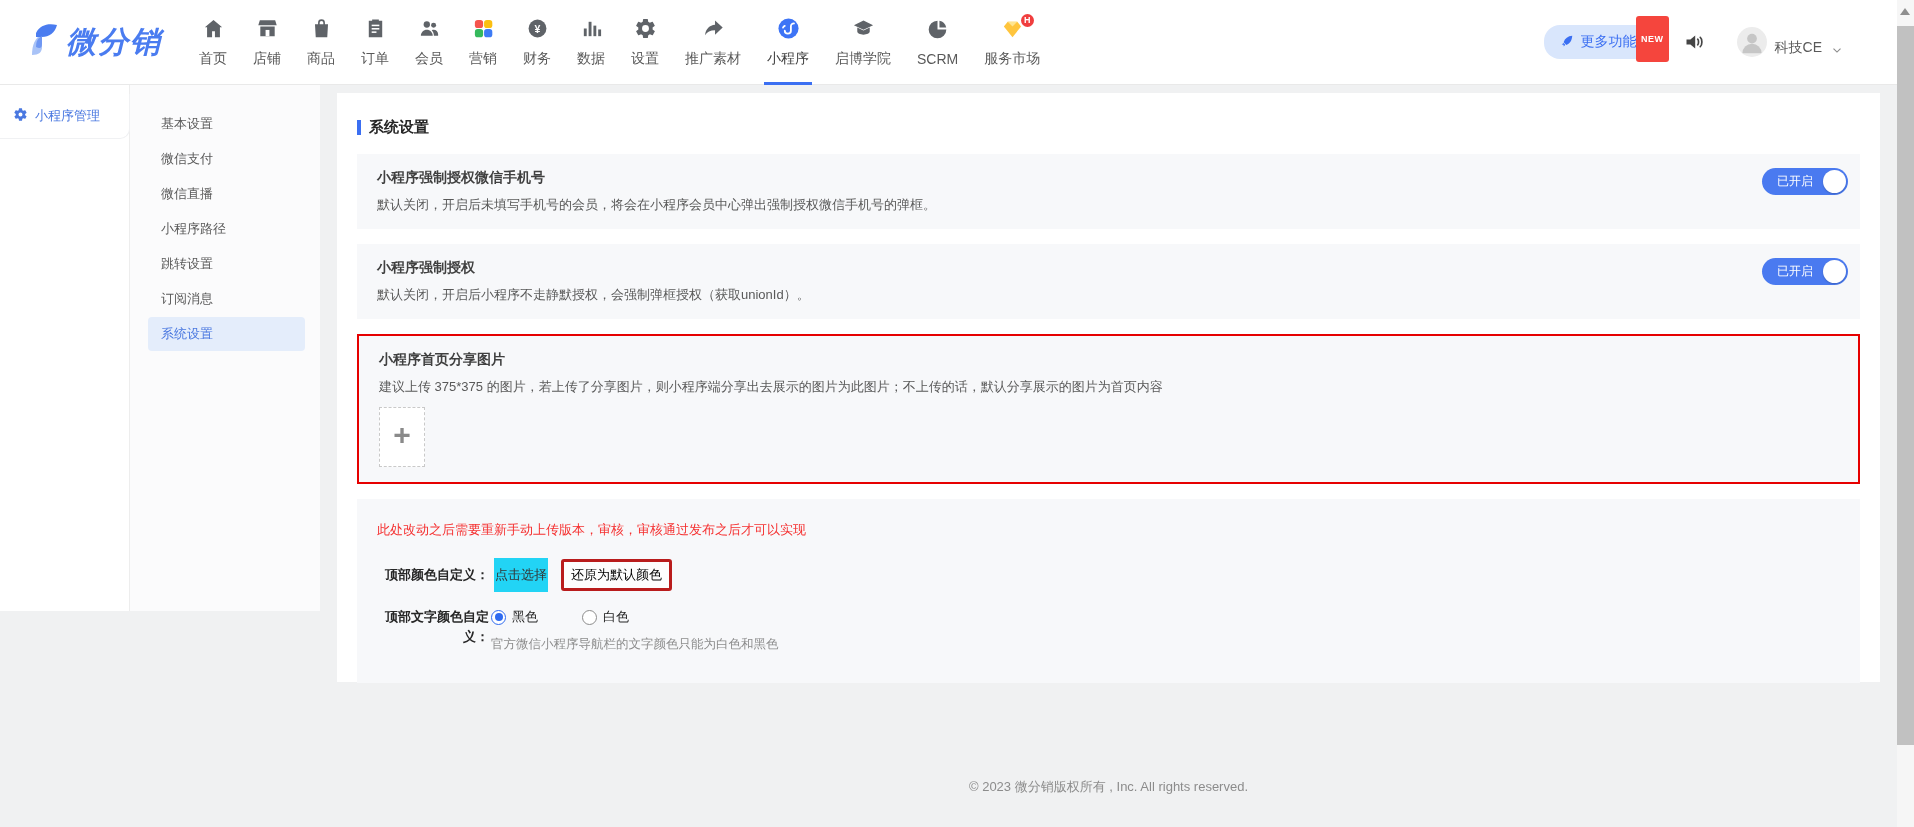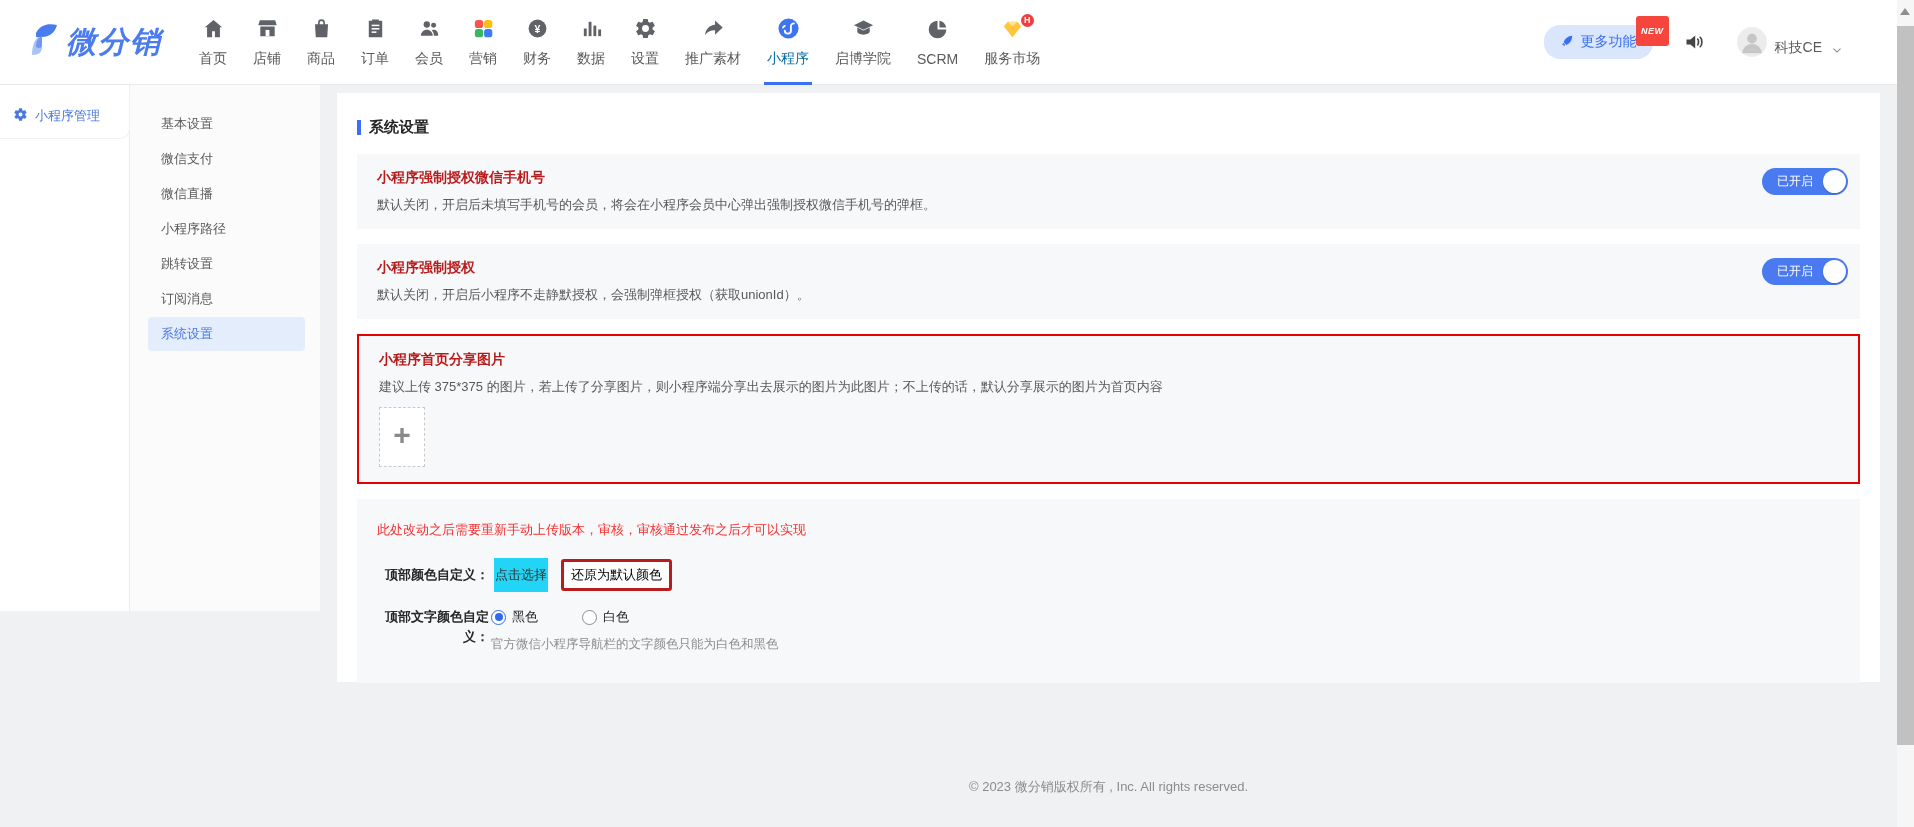"NEW" .new-badge { font-style: italic -> none; padding: 10px 5px -> 18px 5px }
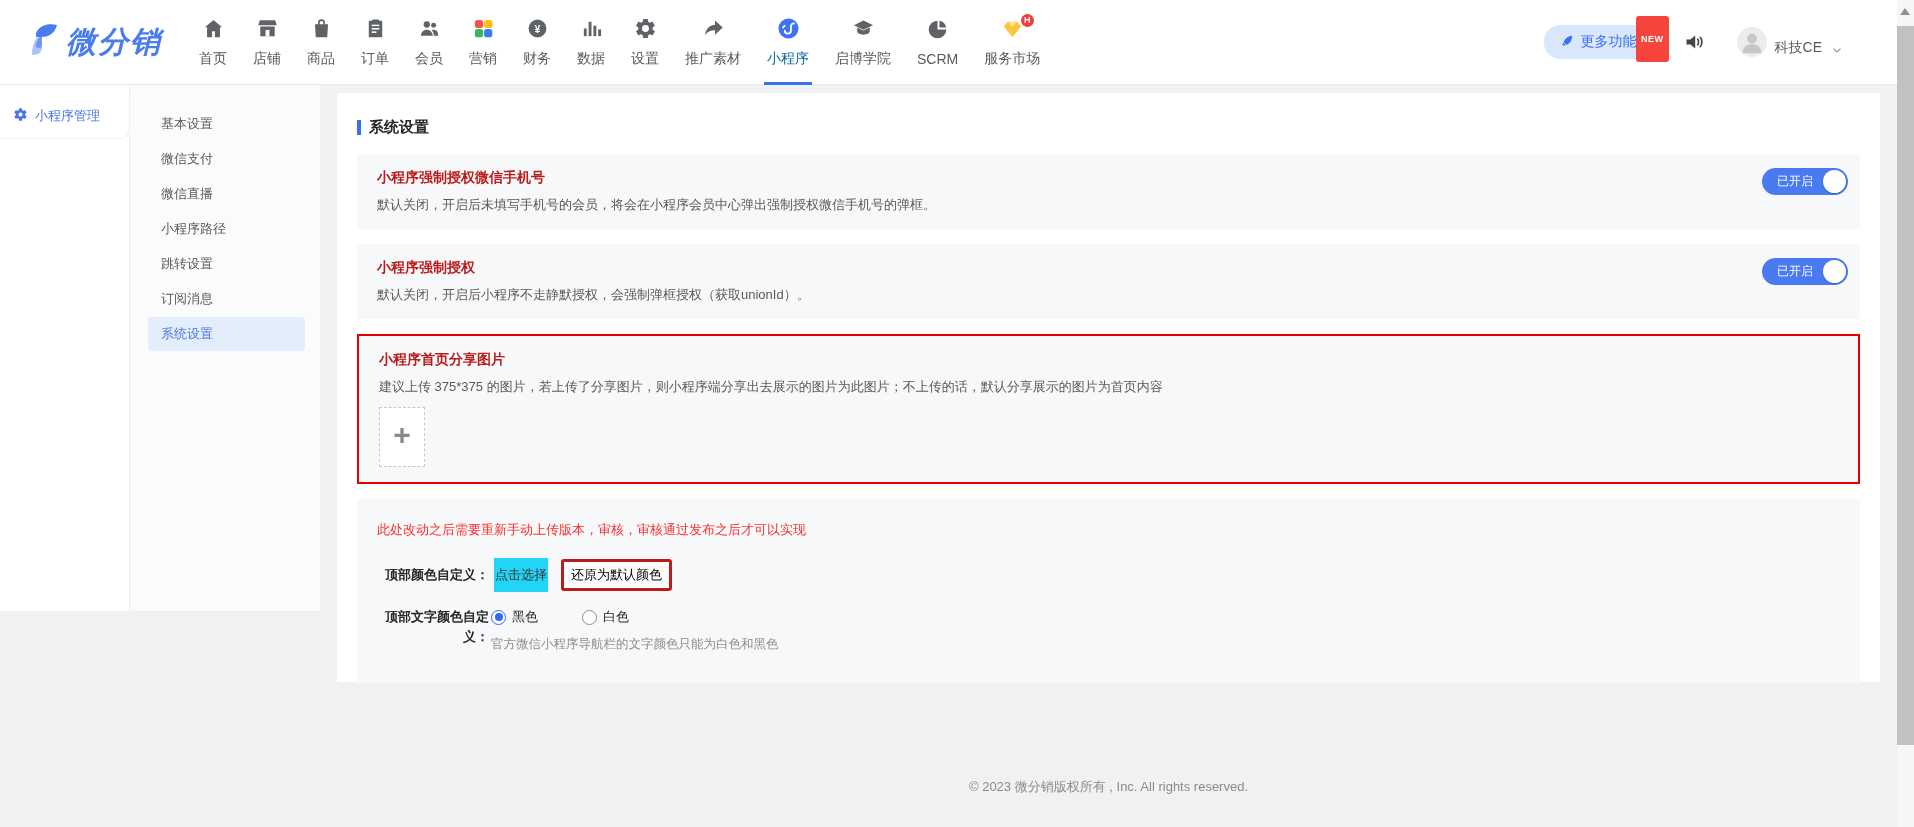"小程序" .nav-item.active { color: #0369a1 -> #404040 }
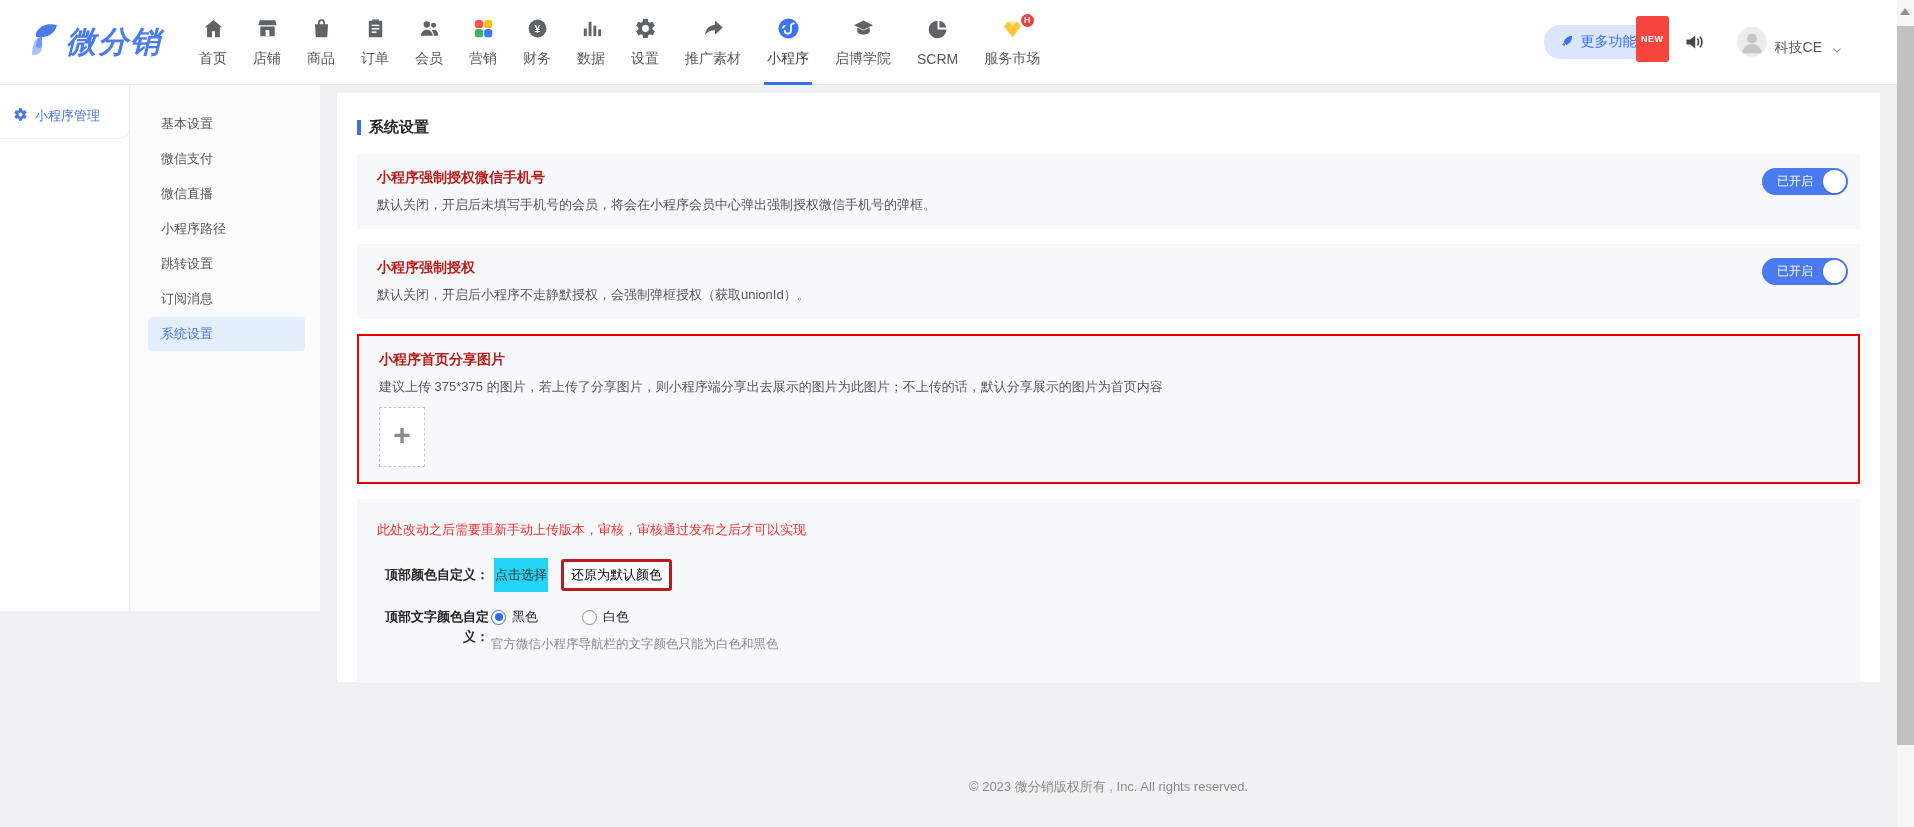"小程序强制授权微信手机号" .card-title { color: #b91c1c -> #404040 }
